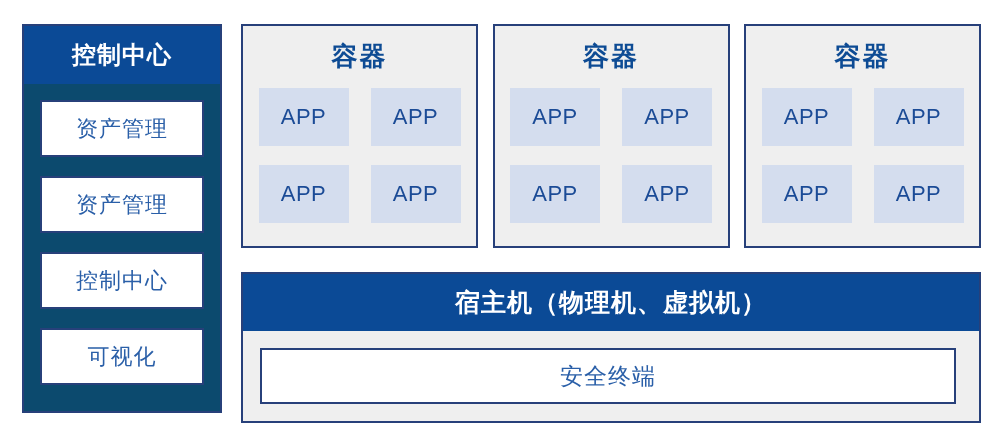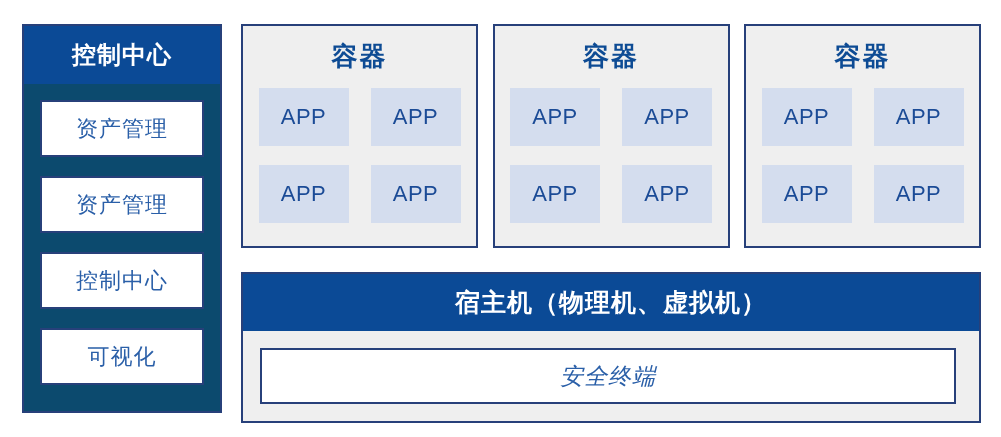"安全终端" .host-body { font-style: italic -> none }
